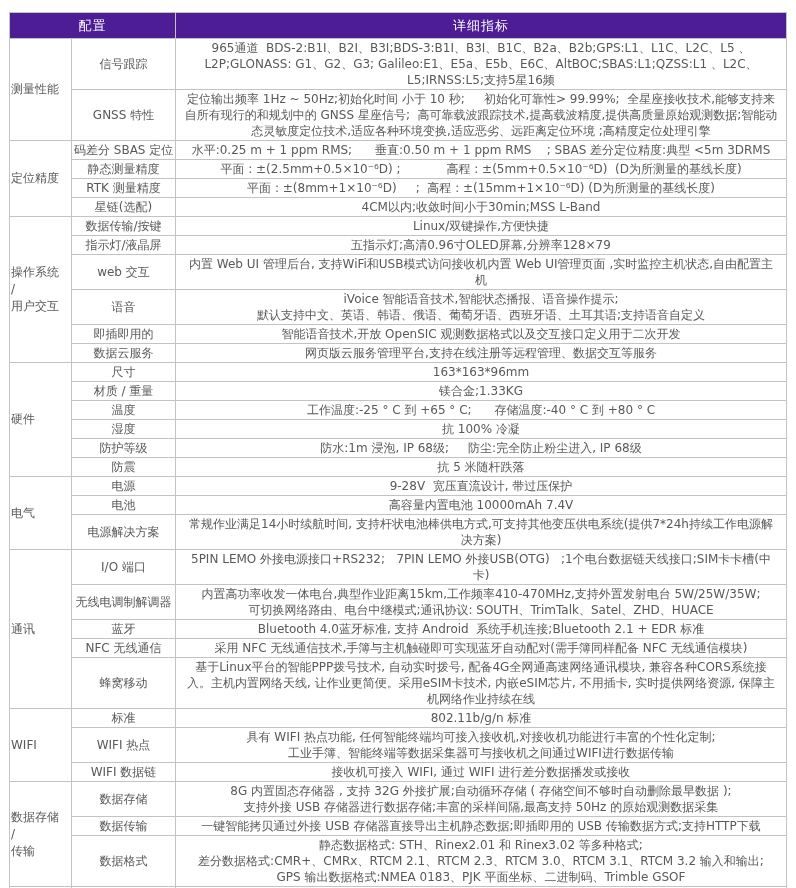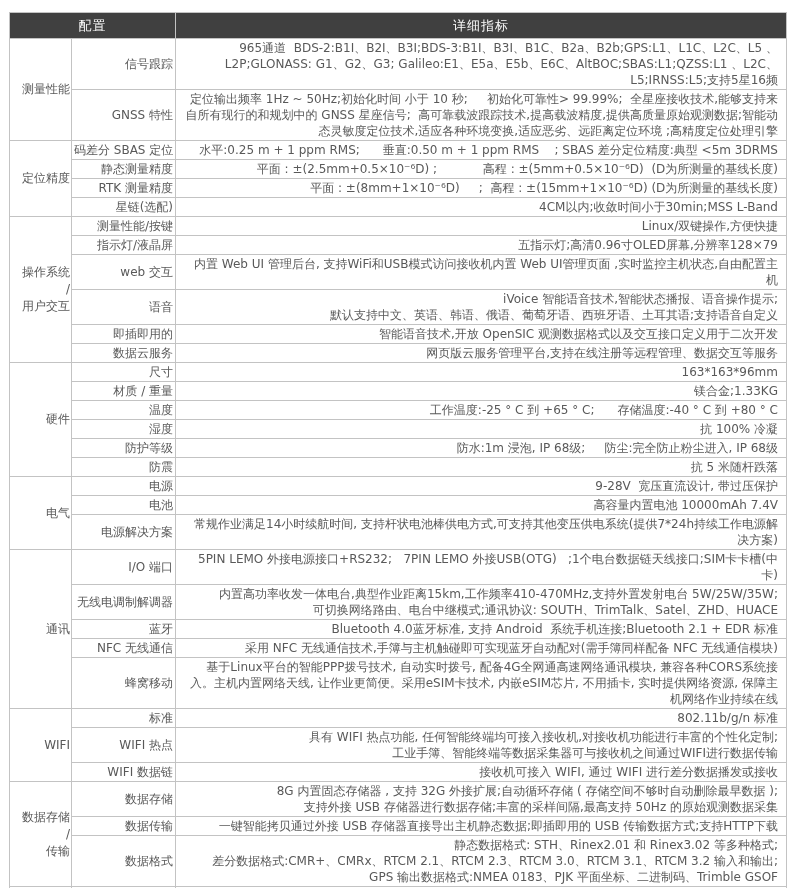"配置" thead th { background: #404040 -> #4c1d95 }
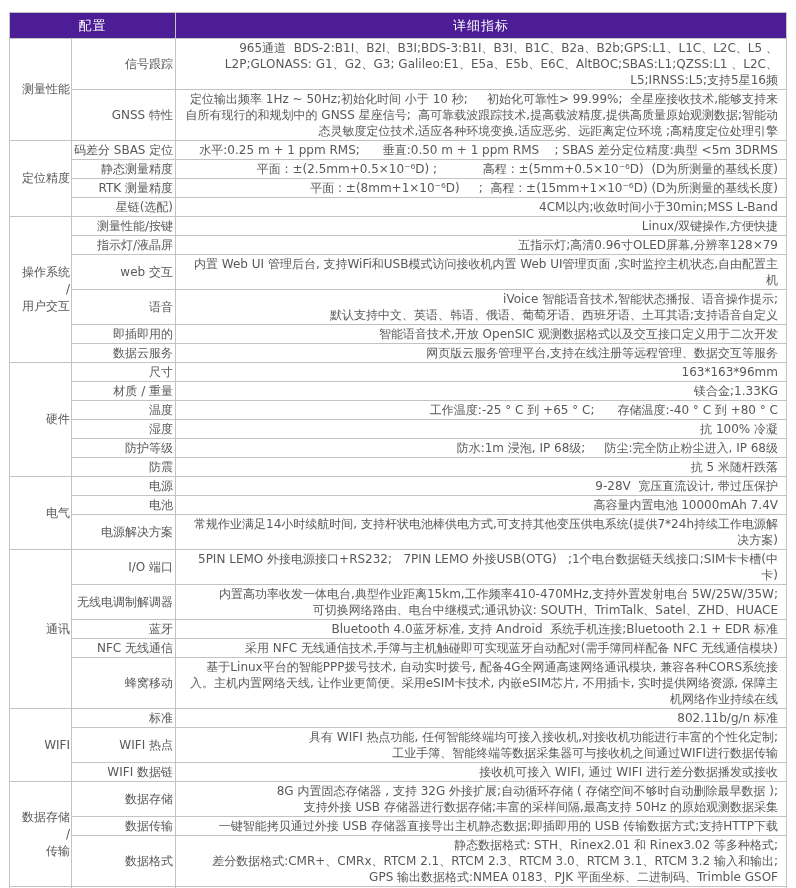"965通道" .detail-cell { text-align: right -> center }
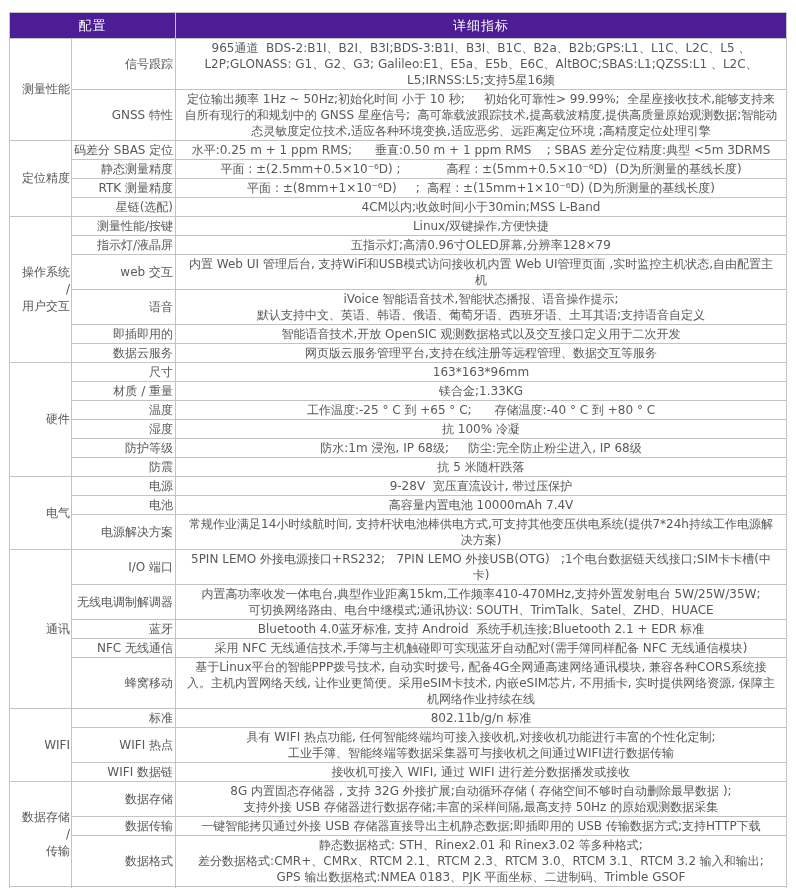"信号跟踪" .label-cell { text-align: right -> center }
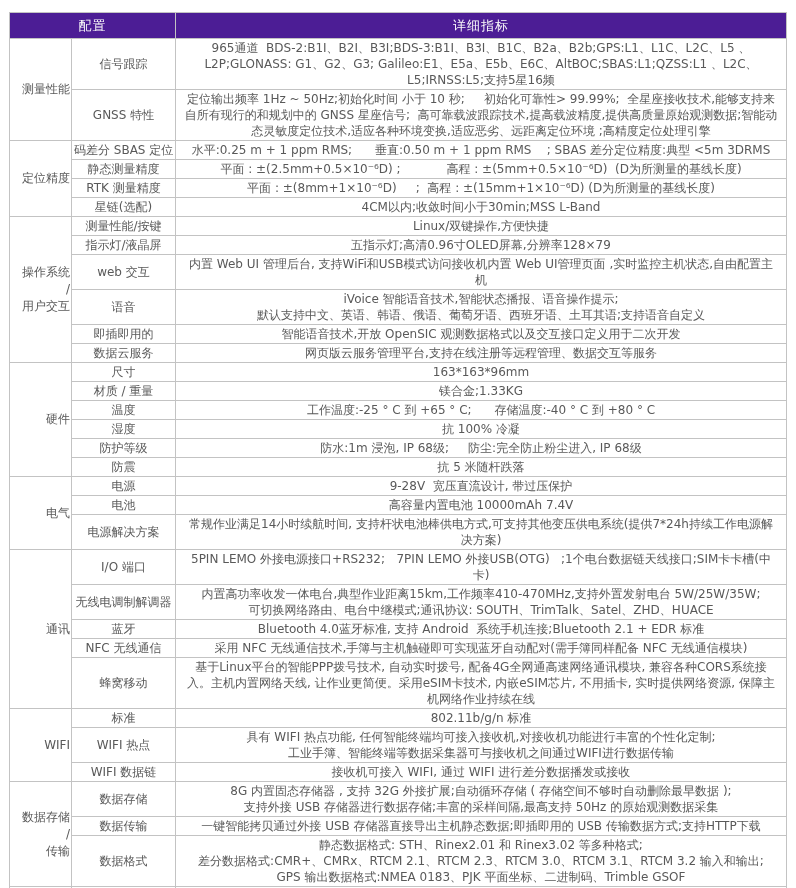"测量性能" .cat-cell { text-align: right -> left }
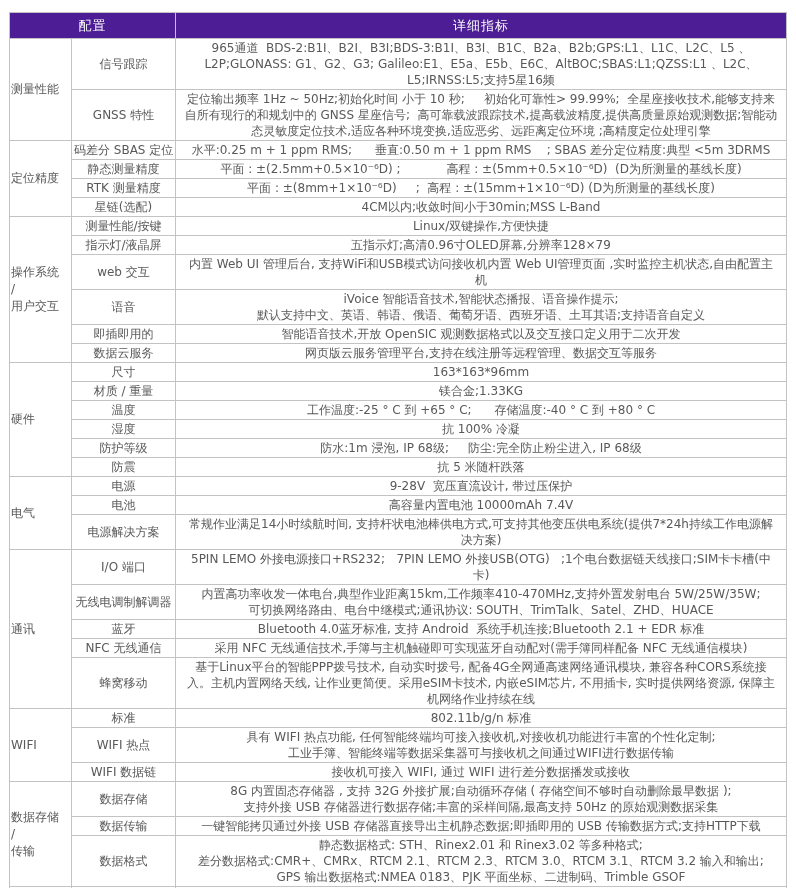"测量性能/按键" td.label-cell { text: 测量性能/ -> 数据传输/ }
